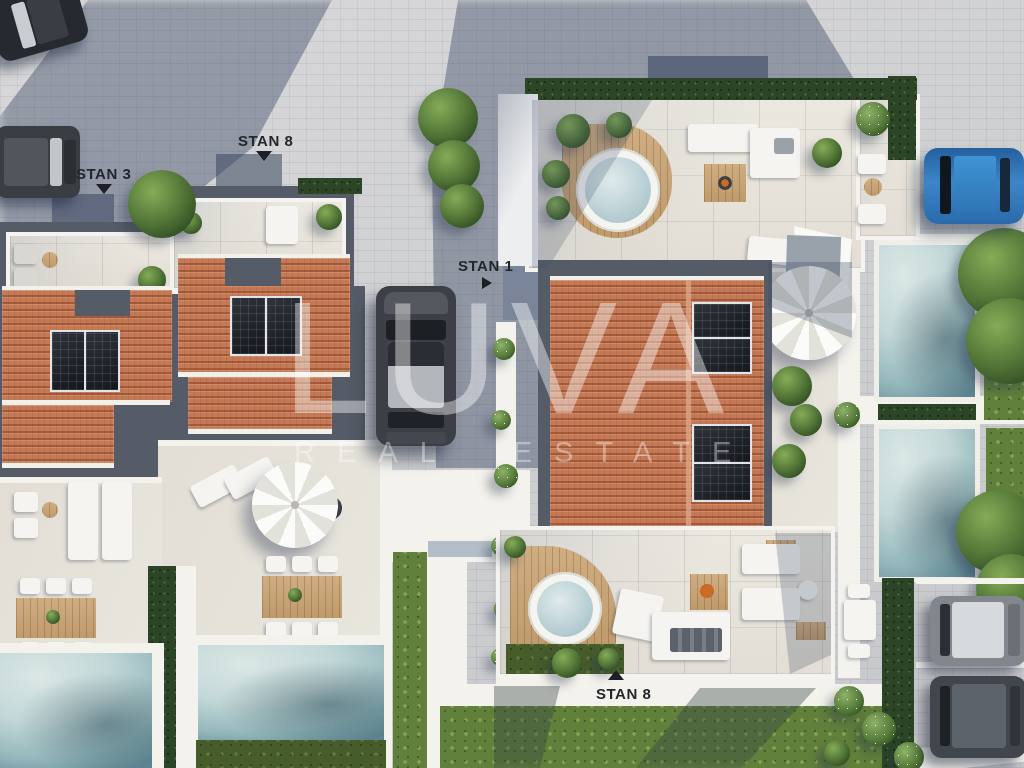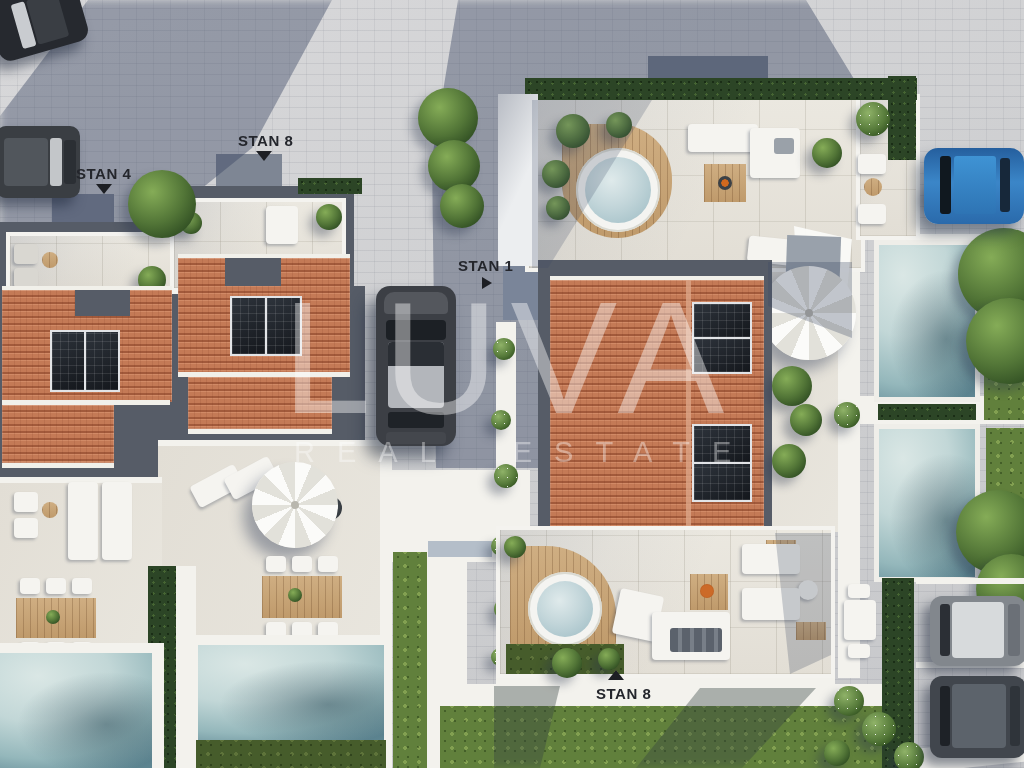"STAN 4" div.st { text: 4 -> 3 }
